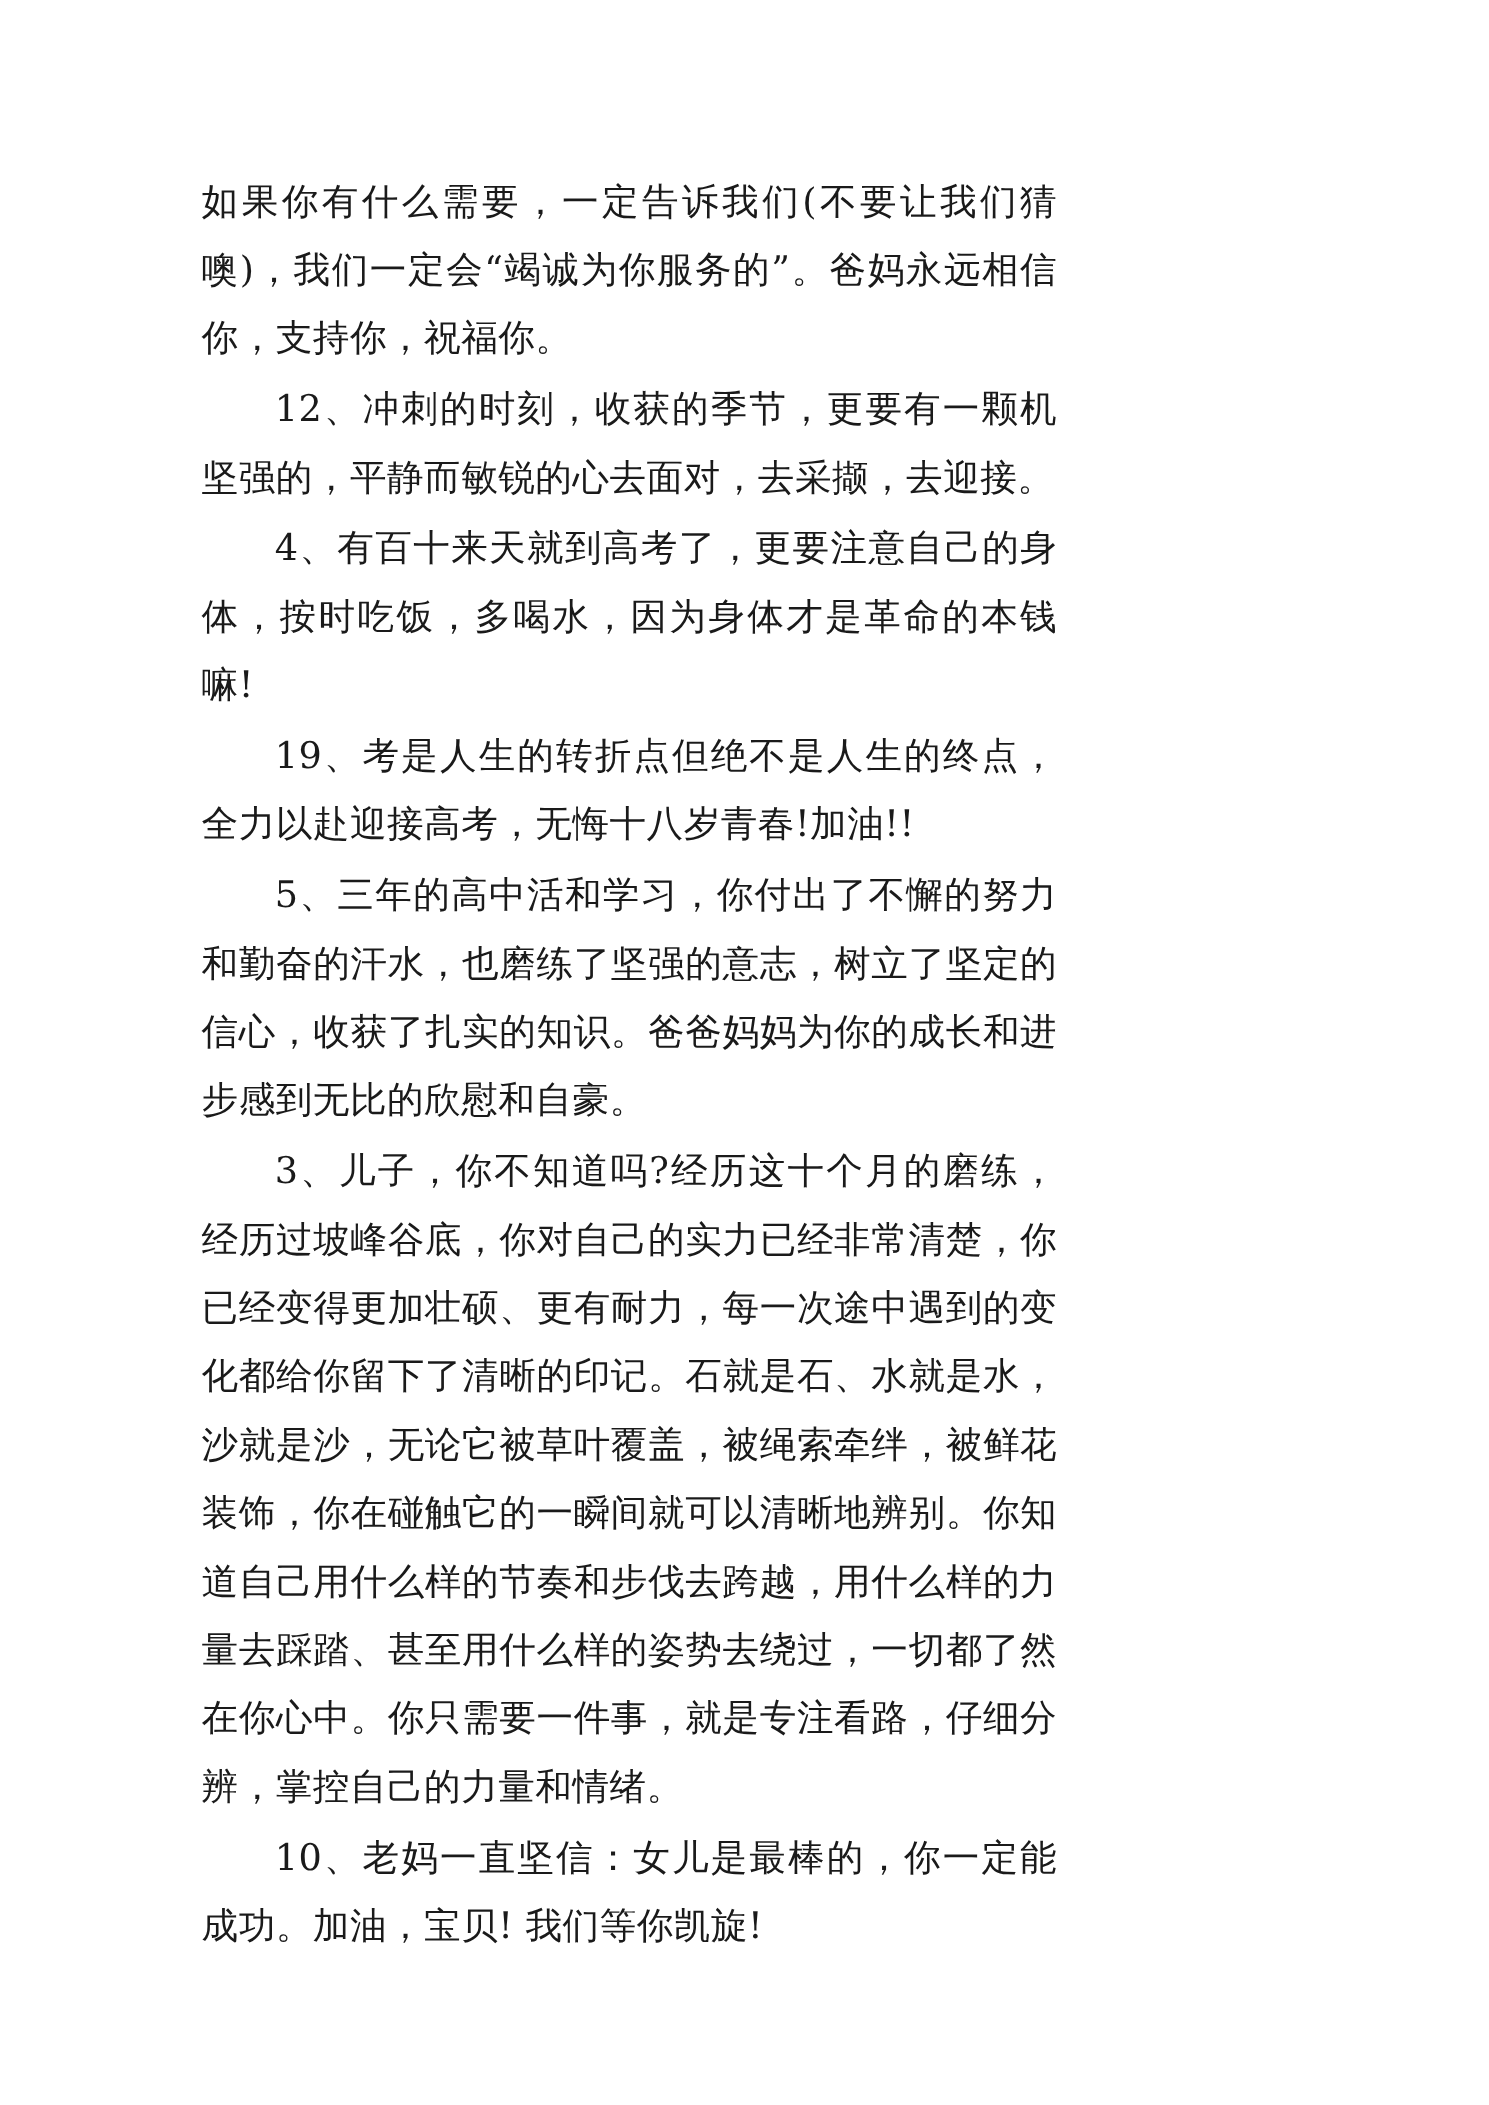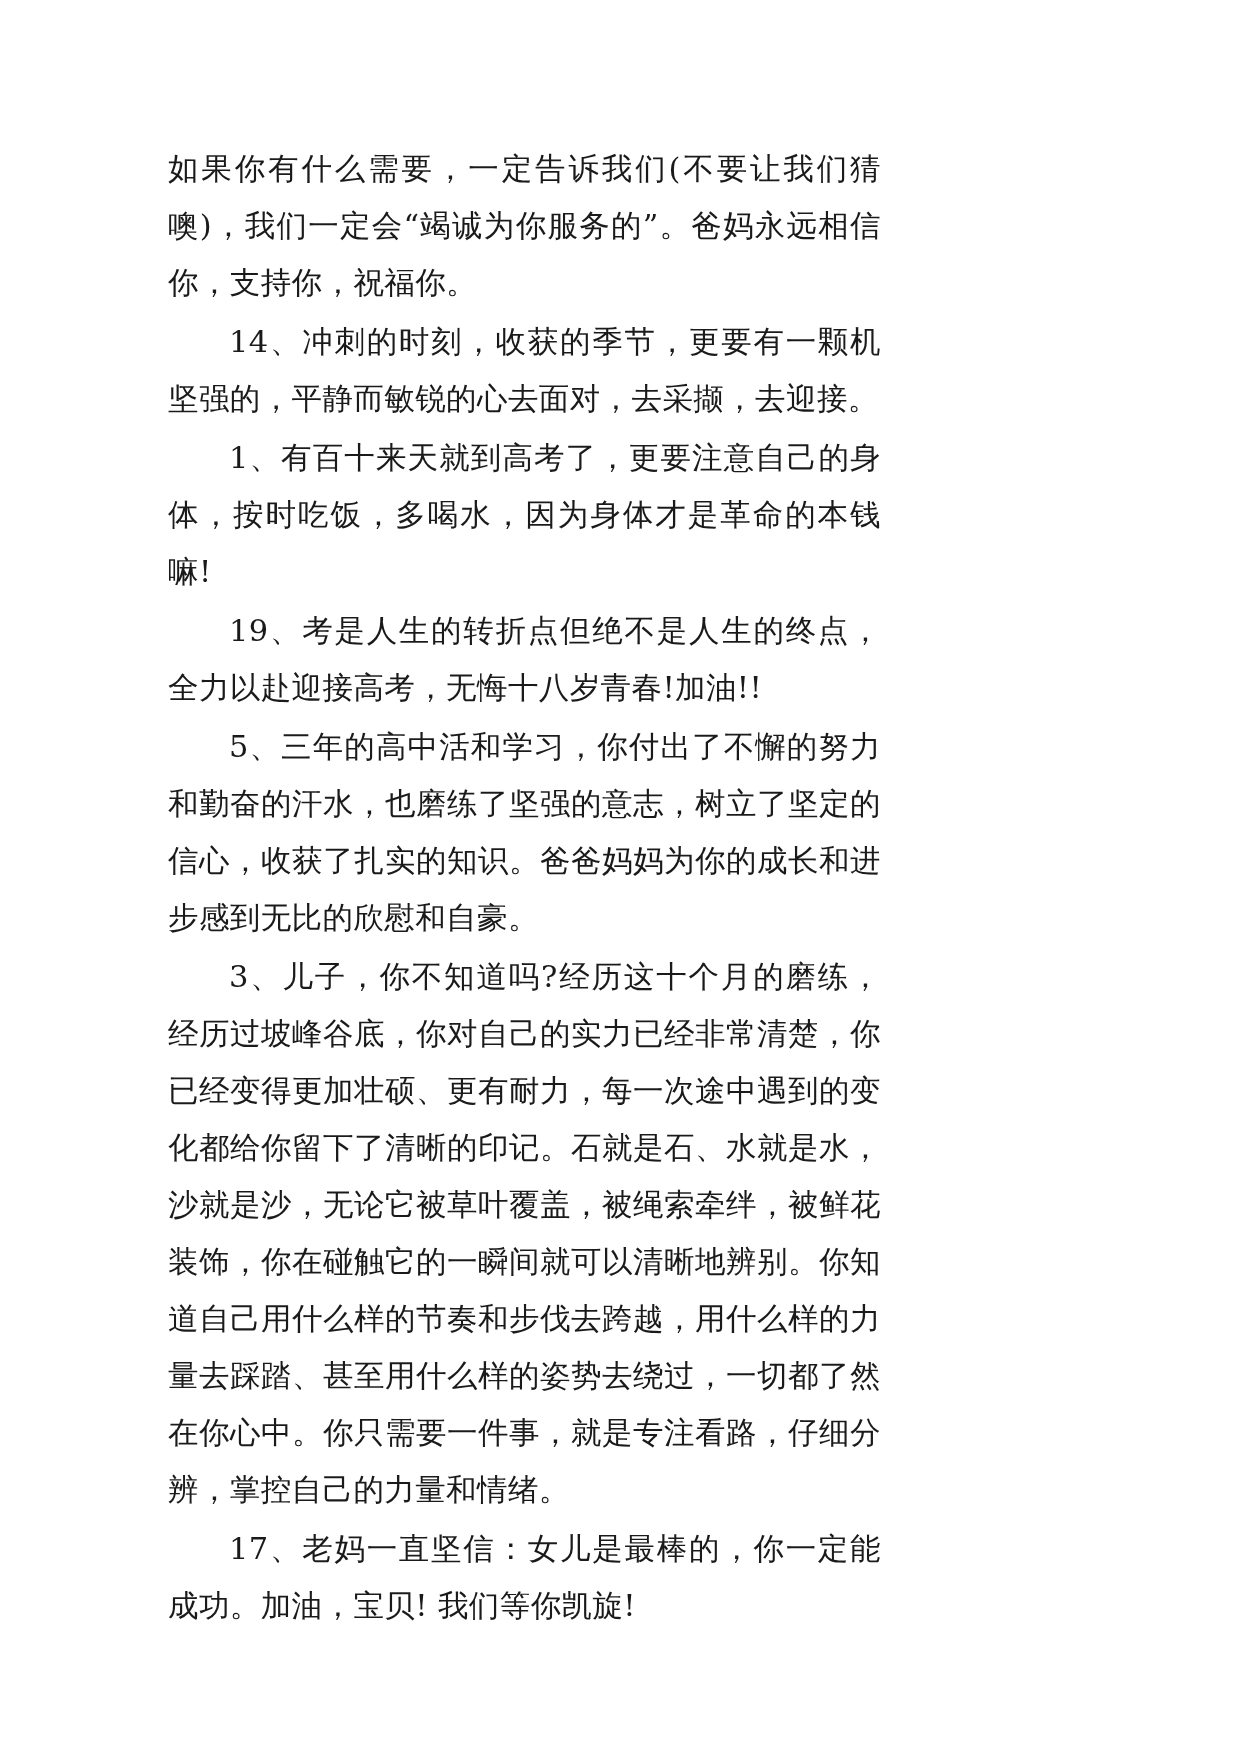"14、冲刺的时刻，收获的季节，更要有一颗机坚强的，平静而敏锐的心去面对，去采撷，" p.para { text: 14 -> 12 }
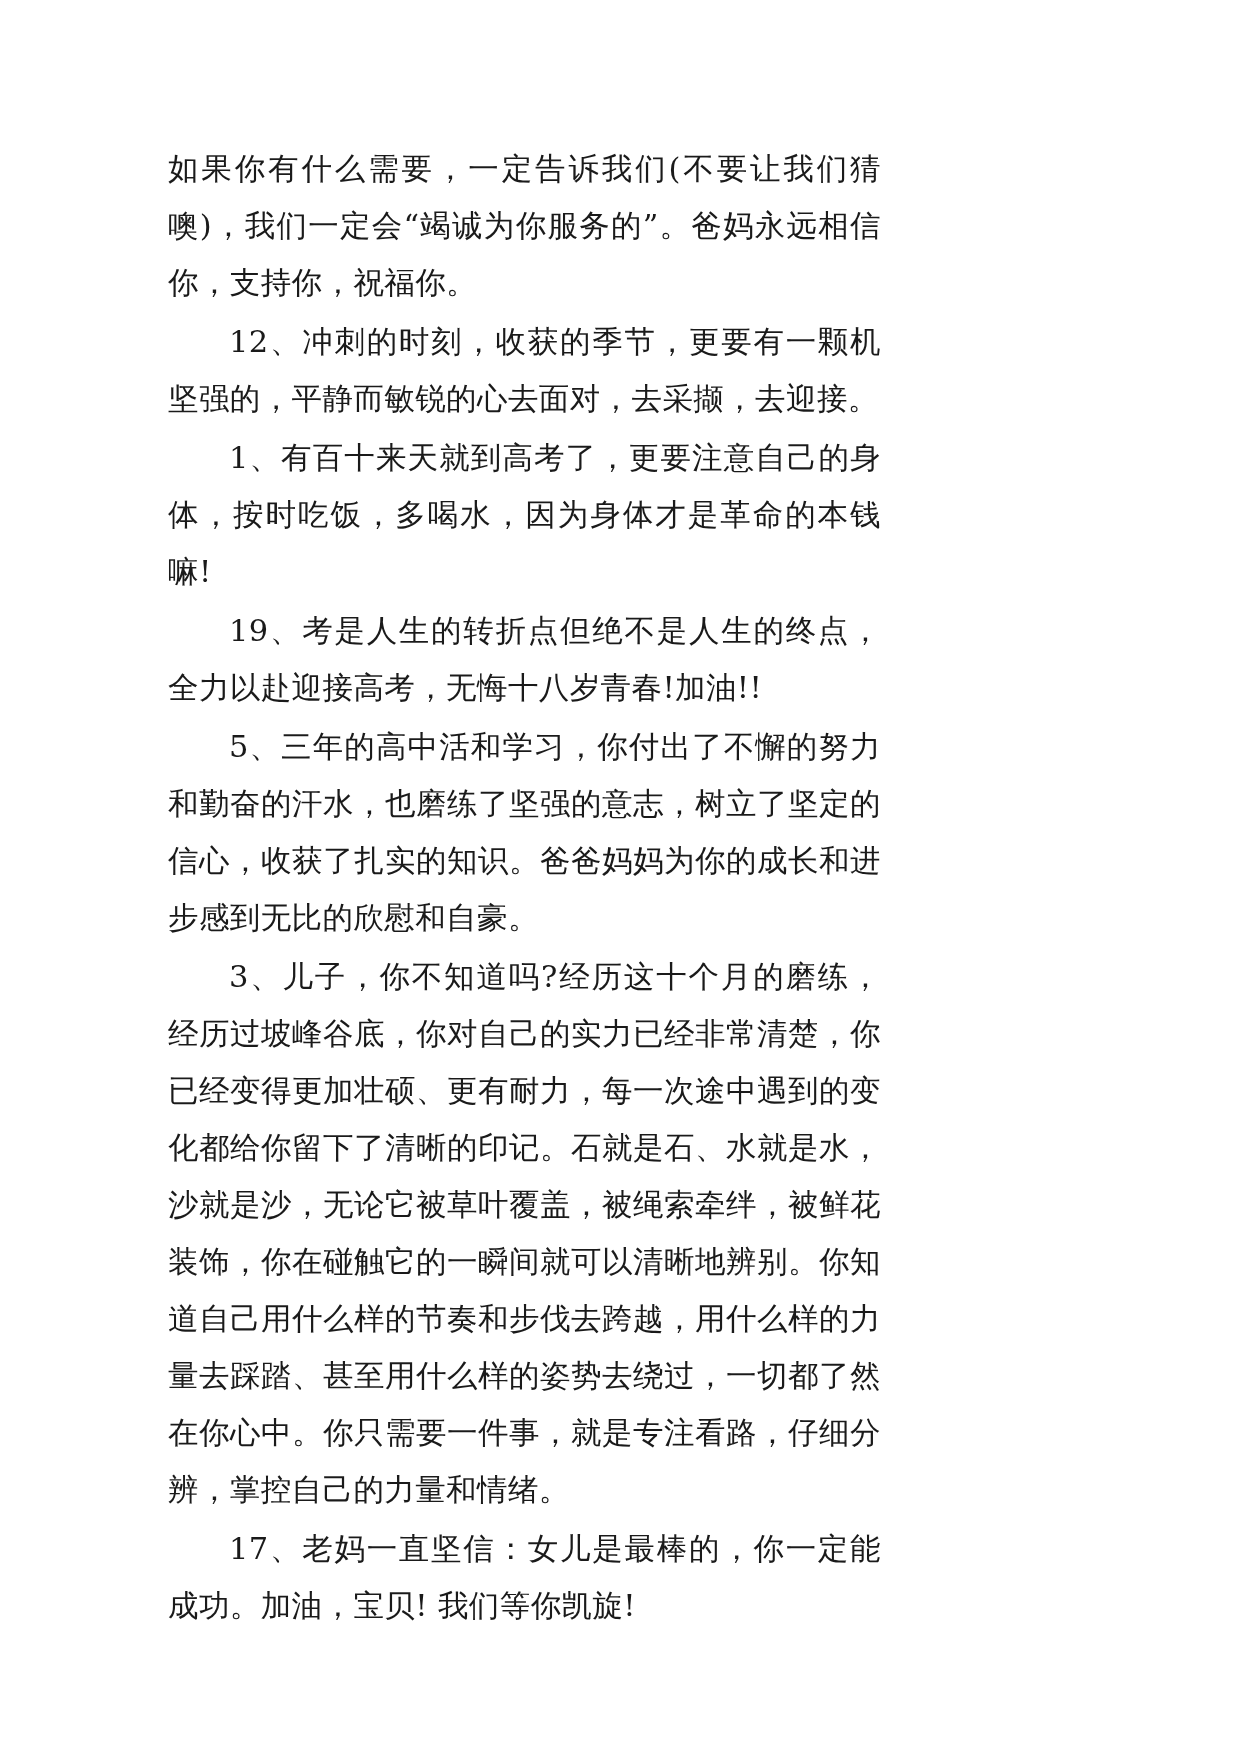"1、有百十来天就到高考了，更要注意自己的身体，按时吃饭，多喝水，因为身体才是革命" p.para { text: 1 -> 4 }
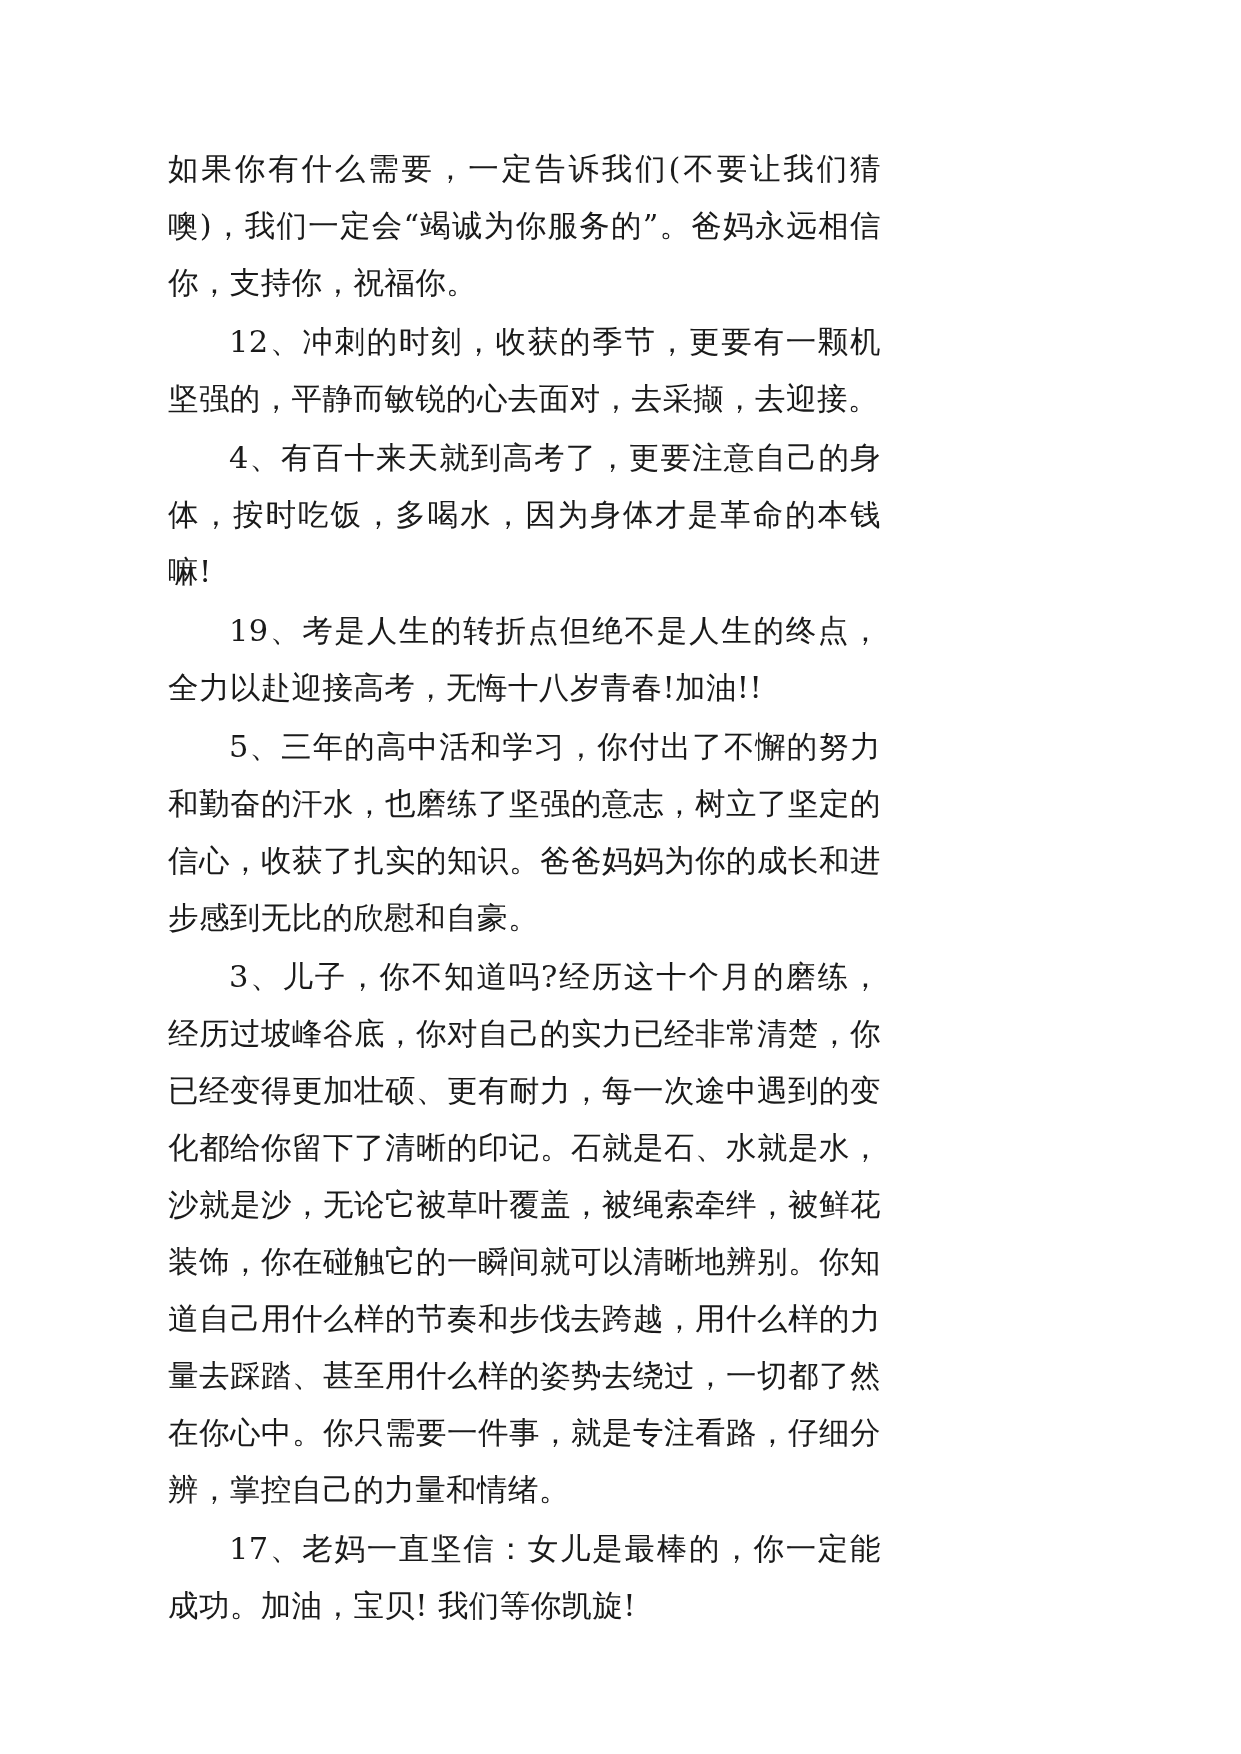"17、老妈一直坚信：女儿是最棒的，你一定能成功。加油，宝贝! 我们等你凯旋!" p.para { text: 17 -> 10 }
